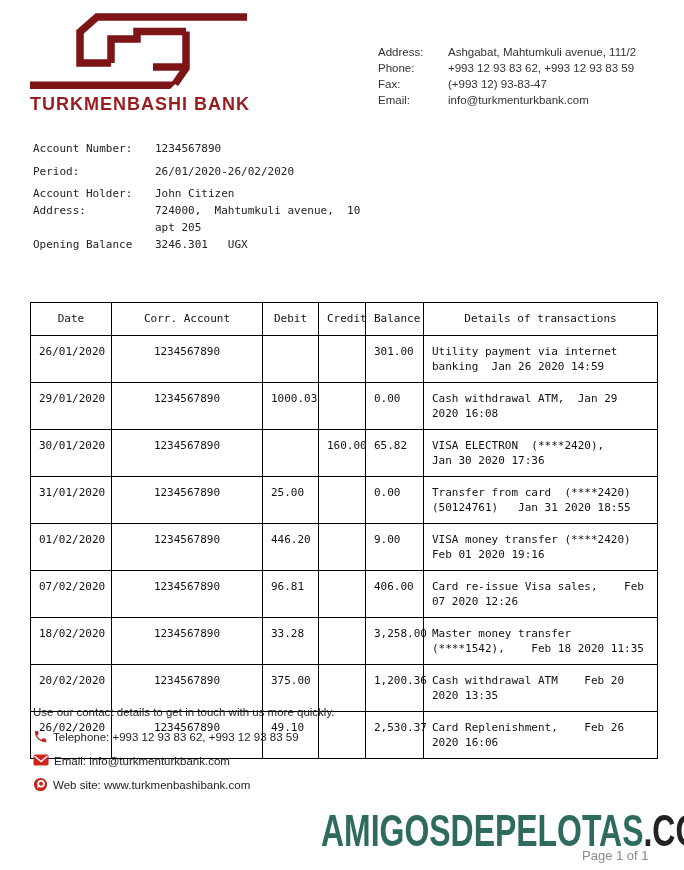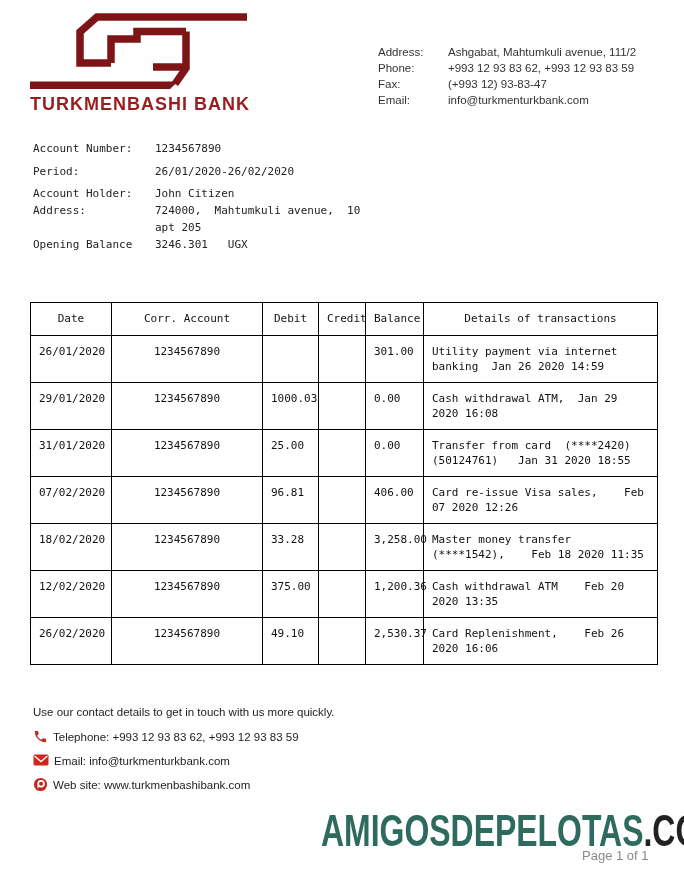"30/01/2020" tr { html: none -> <tr> <td>30/01/2020</td> <td>1234567890</td> <td></td> <td>160.00</td> <td>65.82</td> <td><div>VISA ELECTRON (****2420),</div><div>Jan 30 2020 17:36</div></td> </tr> }
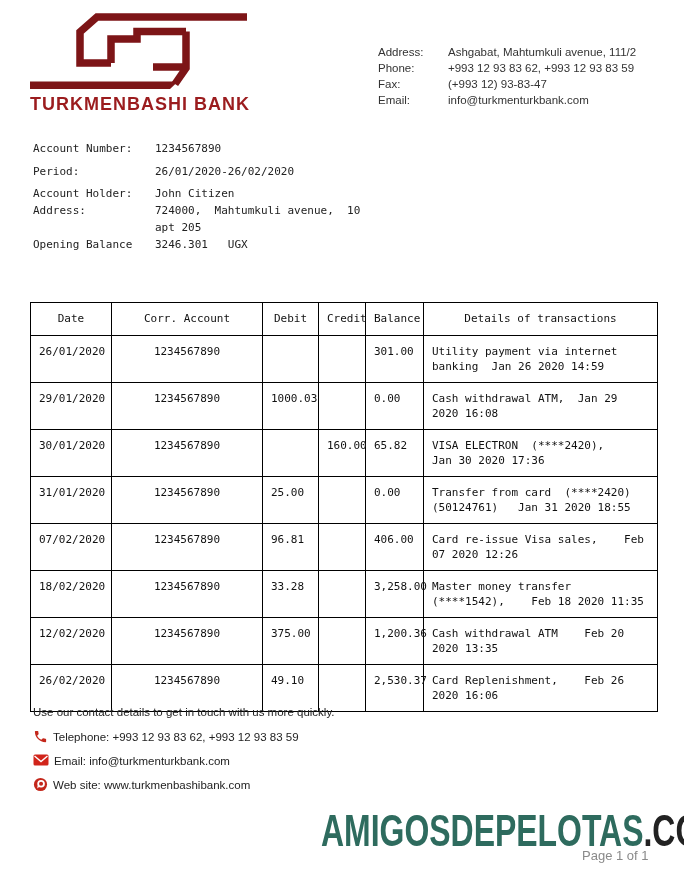"01/02/2020" tr { html: none -> <tr> <td>01/02/2020</td> <td>1234567890</td> <td>446.20</td> <td></td> <td>9.00</td> <td><div>VISA money transfer (****2420)</div><div>Feb 01 2020 19:16</div></td> </tr> }
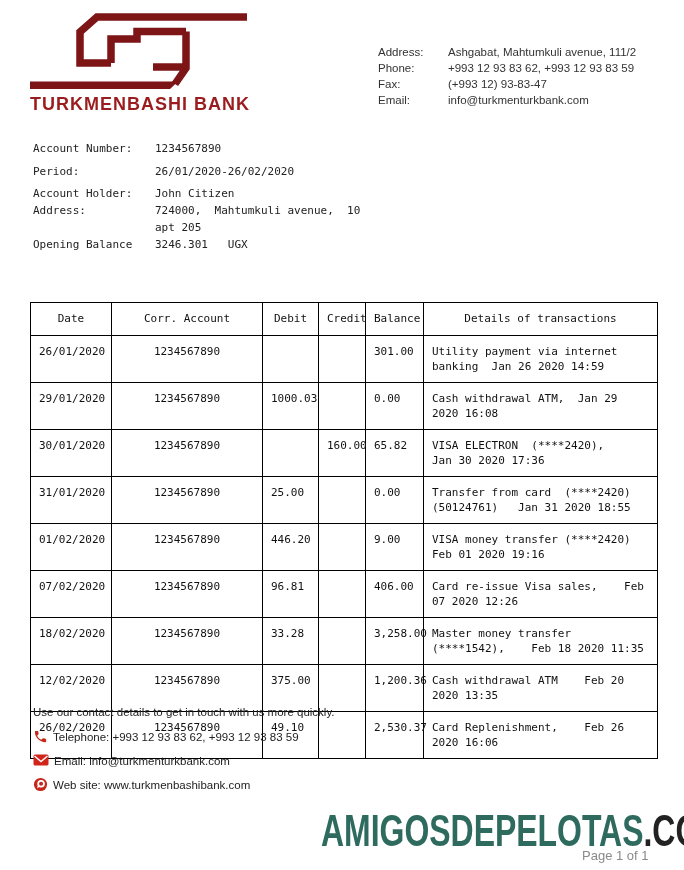"12/02/2020" td.c { text: 12/02/2020 -> 20/02/2020 }
